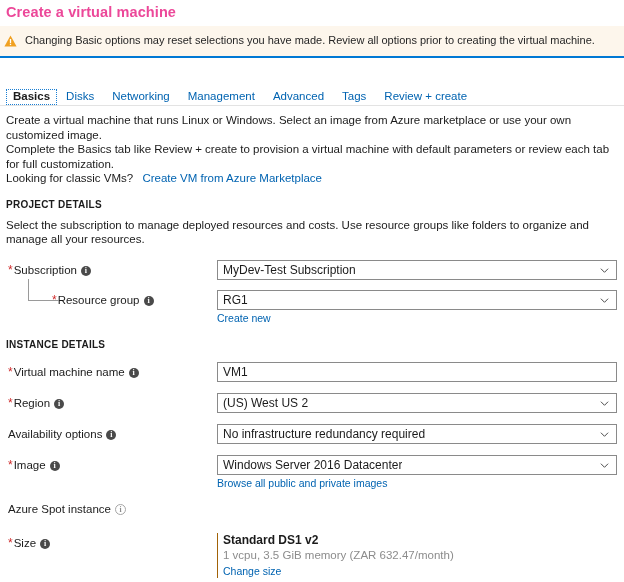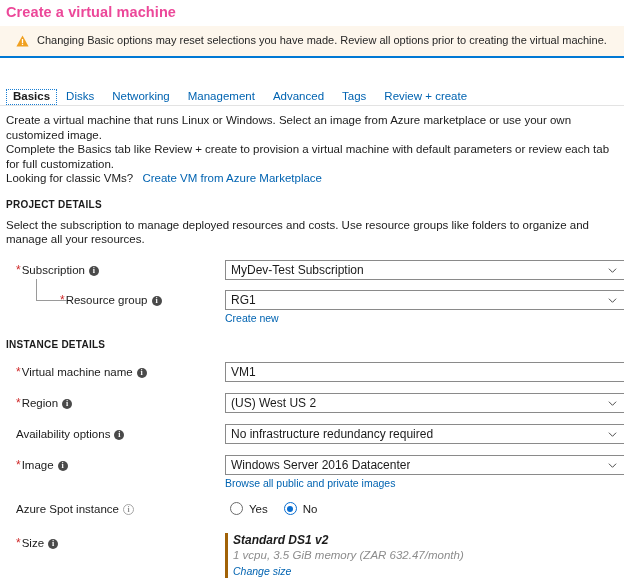"Changing Basic options may reset" .warn-banner { padding-left: 16px -> 4px }
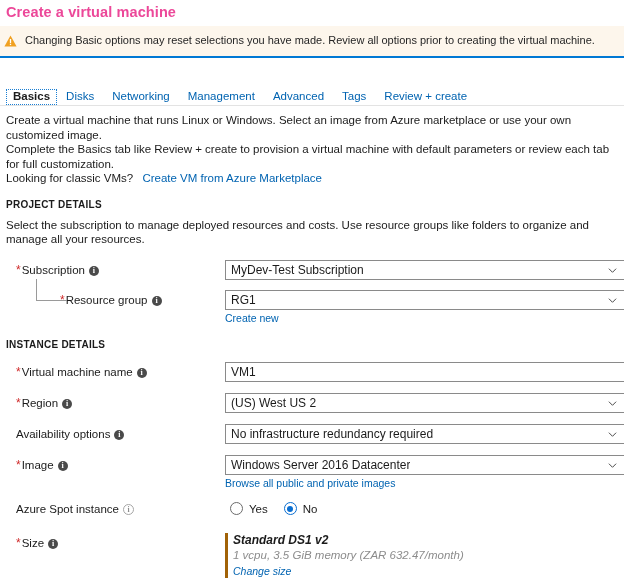"*Subscription i" .row { padding-left: 16px -> 8px }
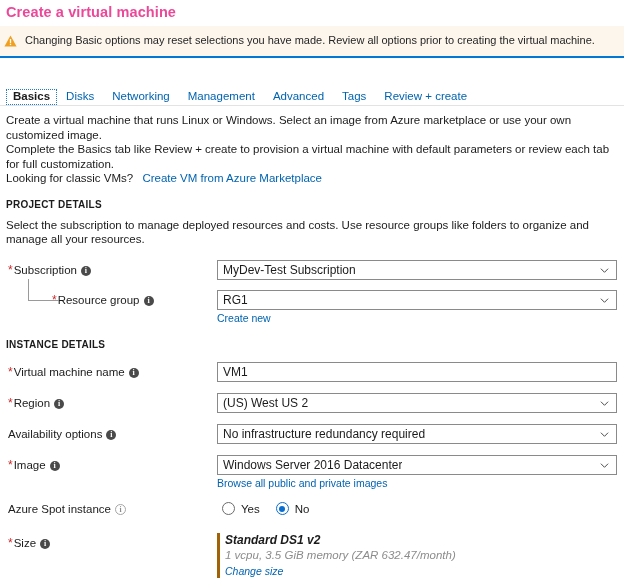"Yes" div.field { html: <div> <div> <div> <span></span> <span>Yes</span> </div> <div> <span></span> <span>No</span> </div> </div> </div> -> none }
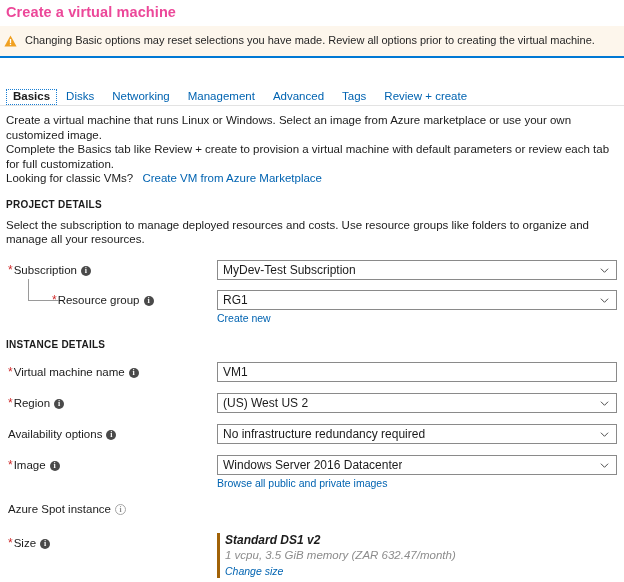"Standard DS1 v2" .size-card { border-left: 3px solid #a16207 -> 1px solid #a16207; font-style: italic -> none }
